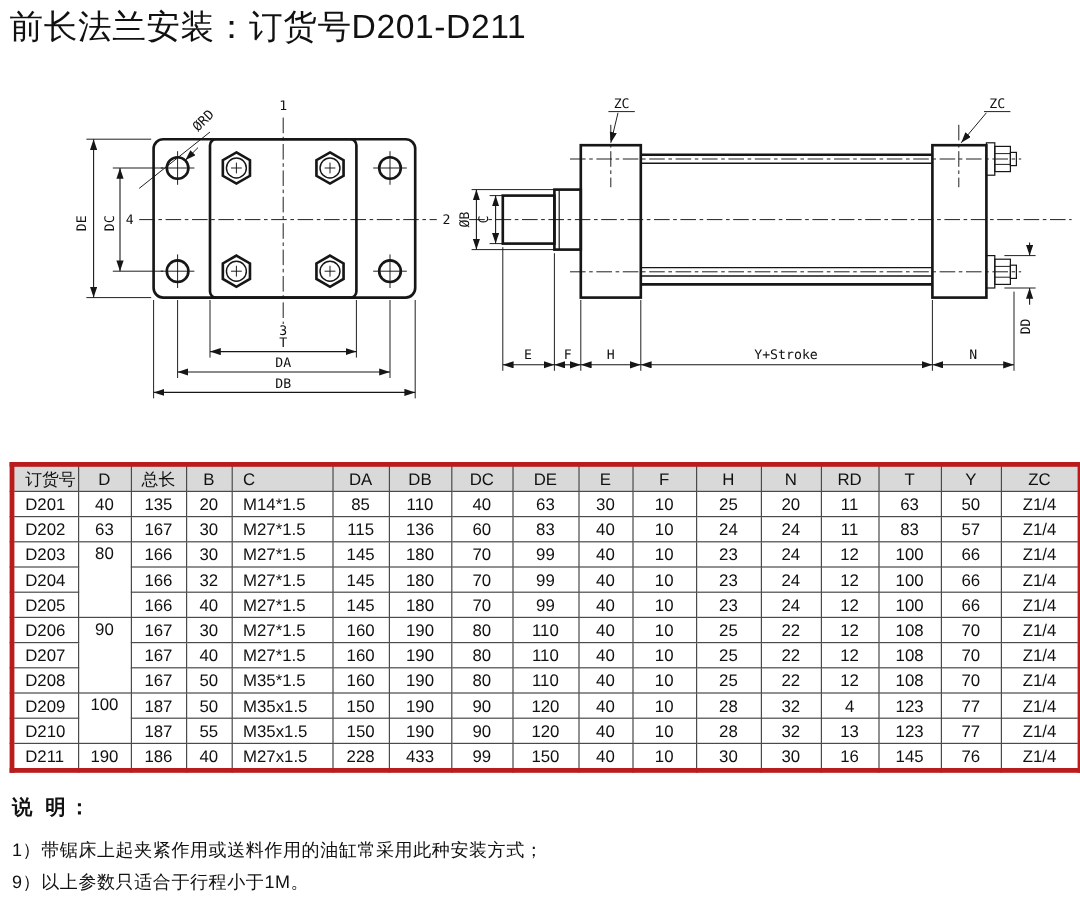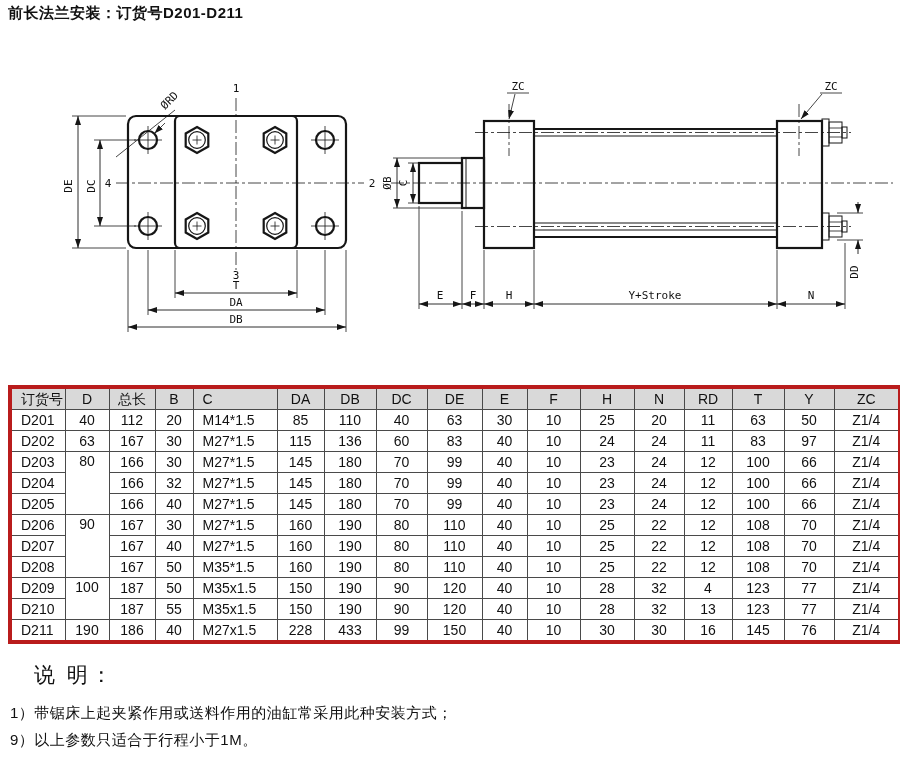"前长法兰安装：订货号D201-D211" .title { font-size: 15px -> 28px; font-weight: bold -> normal }
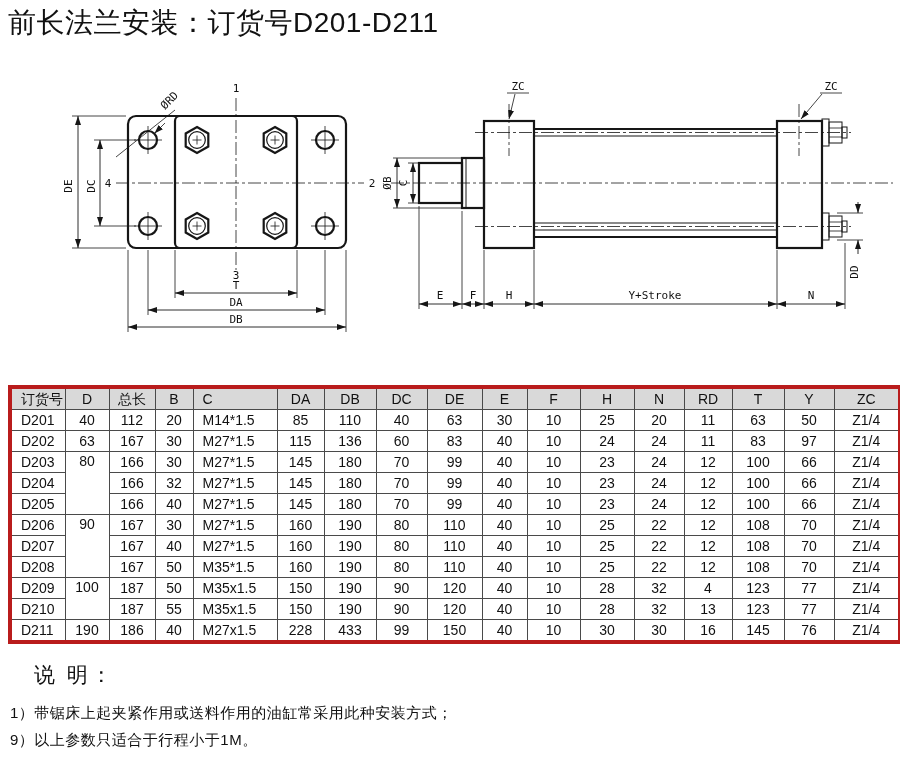"112" td { text: 112 -> 135 }
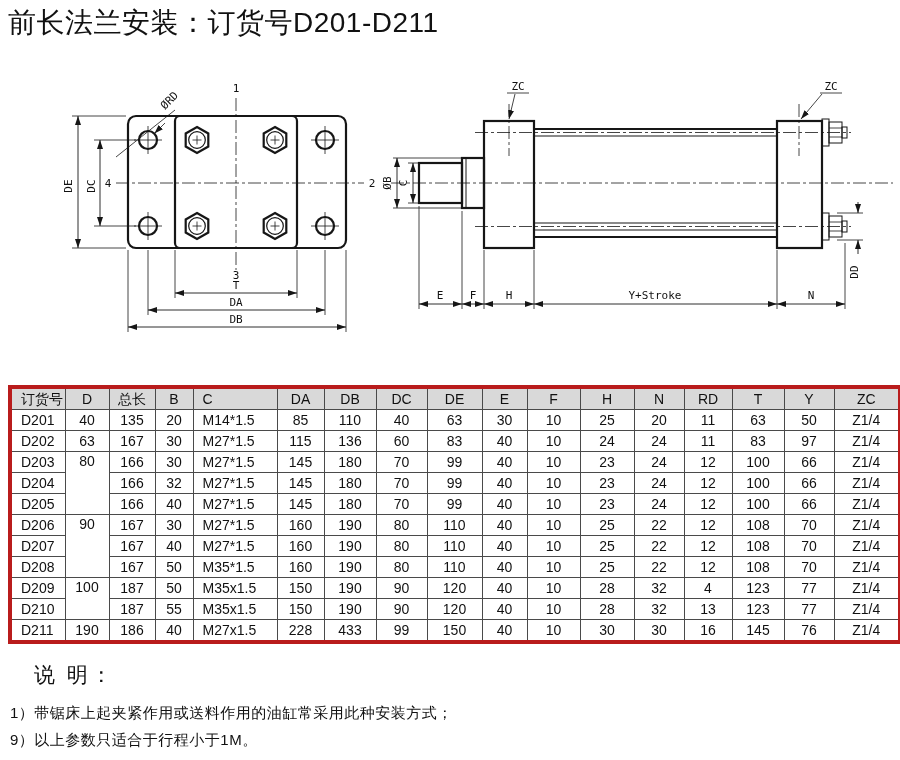"97" td { text: 97 -> 57 }
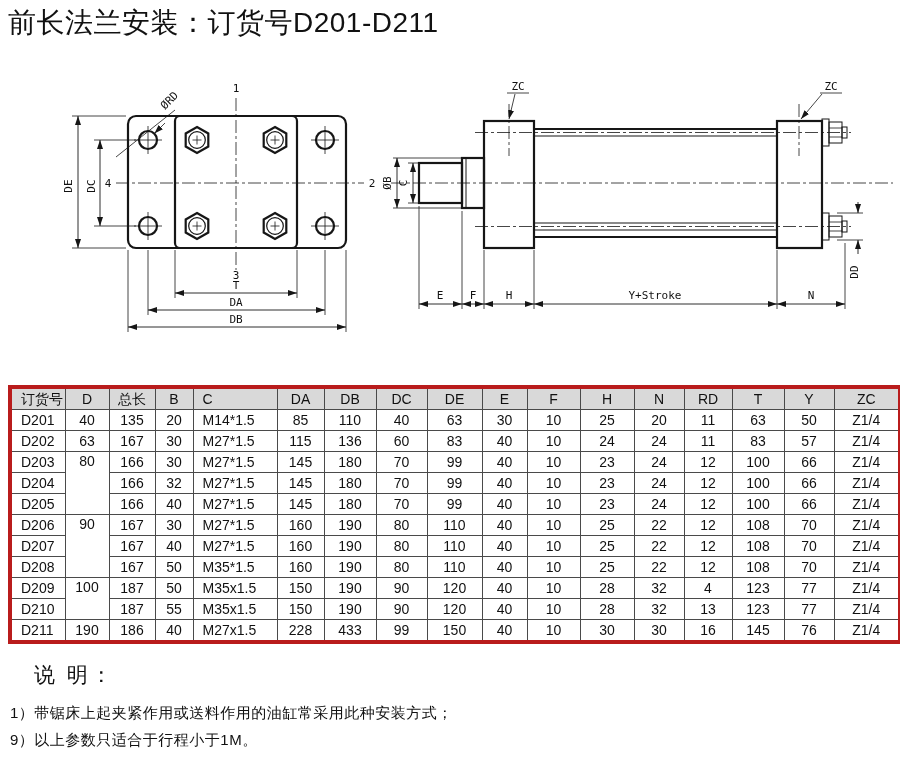"说 明：" .notes-title { font-size: 21px -> 17px; font-weight: normal -> bold; margin-left: 24px -> none }
